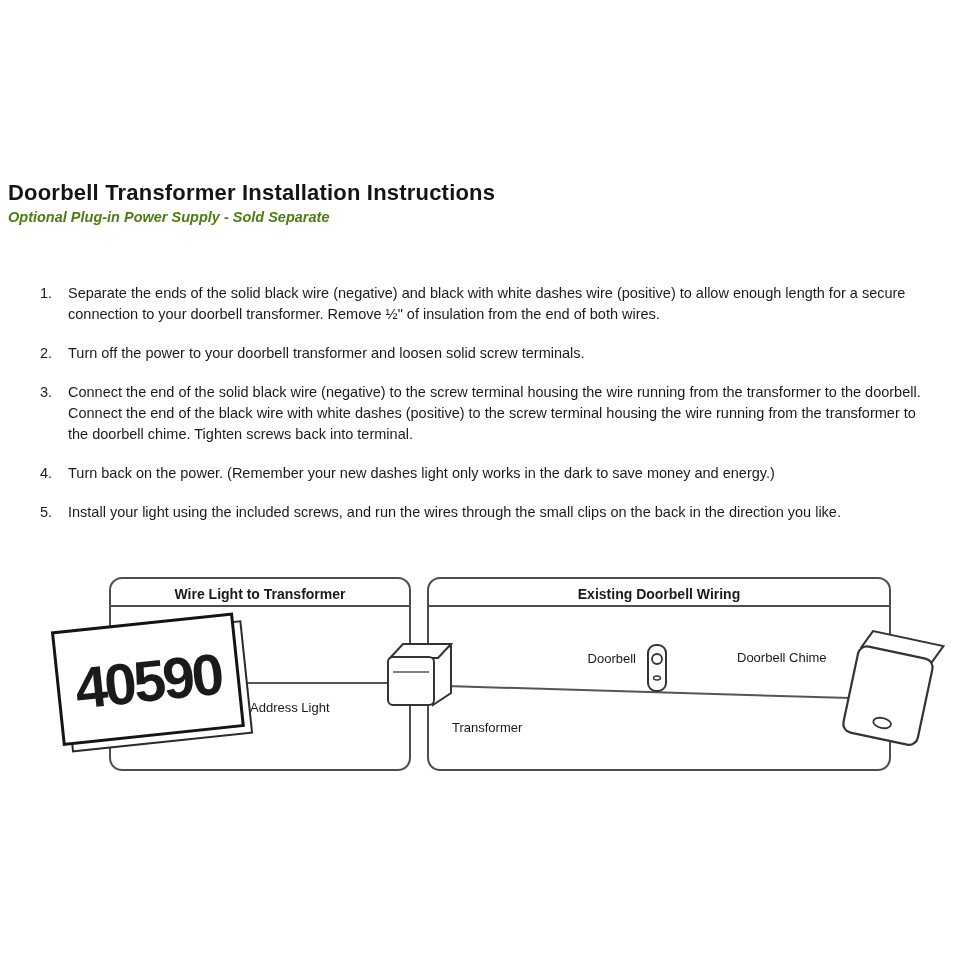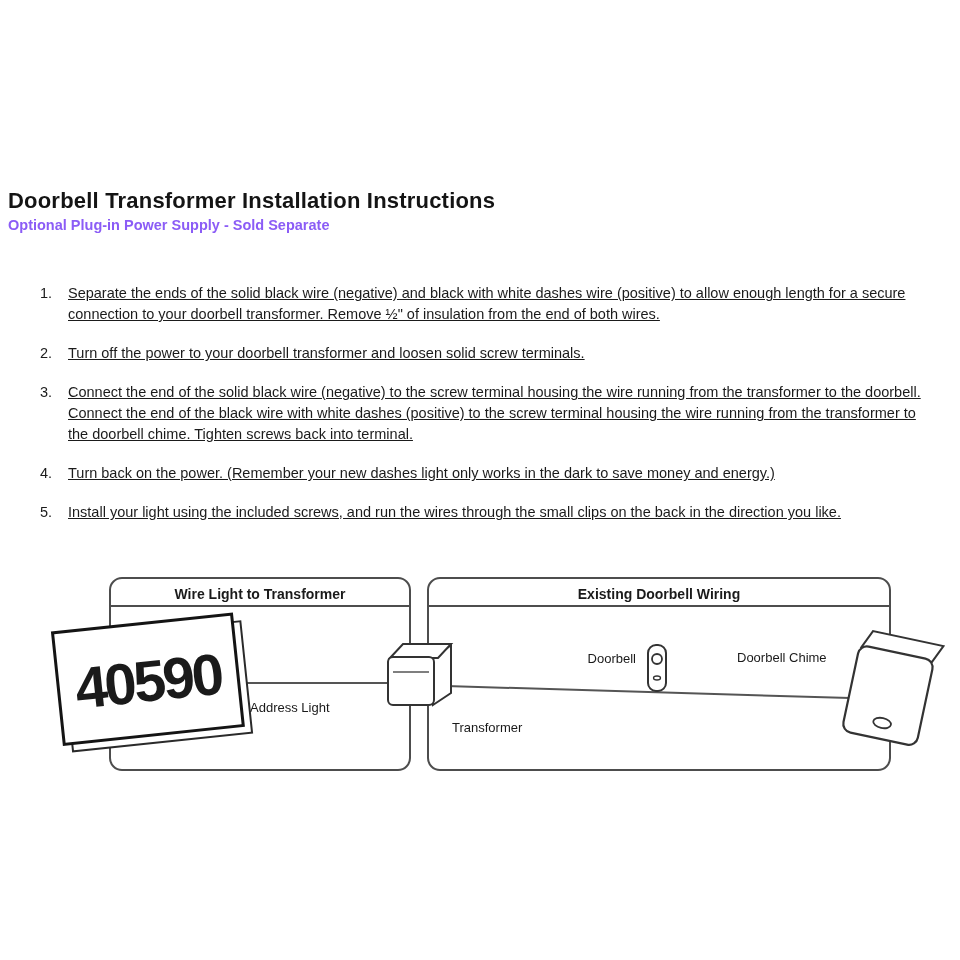"Doorbell Transformer Installation" .doc-header { top: 188px -> 180px }
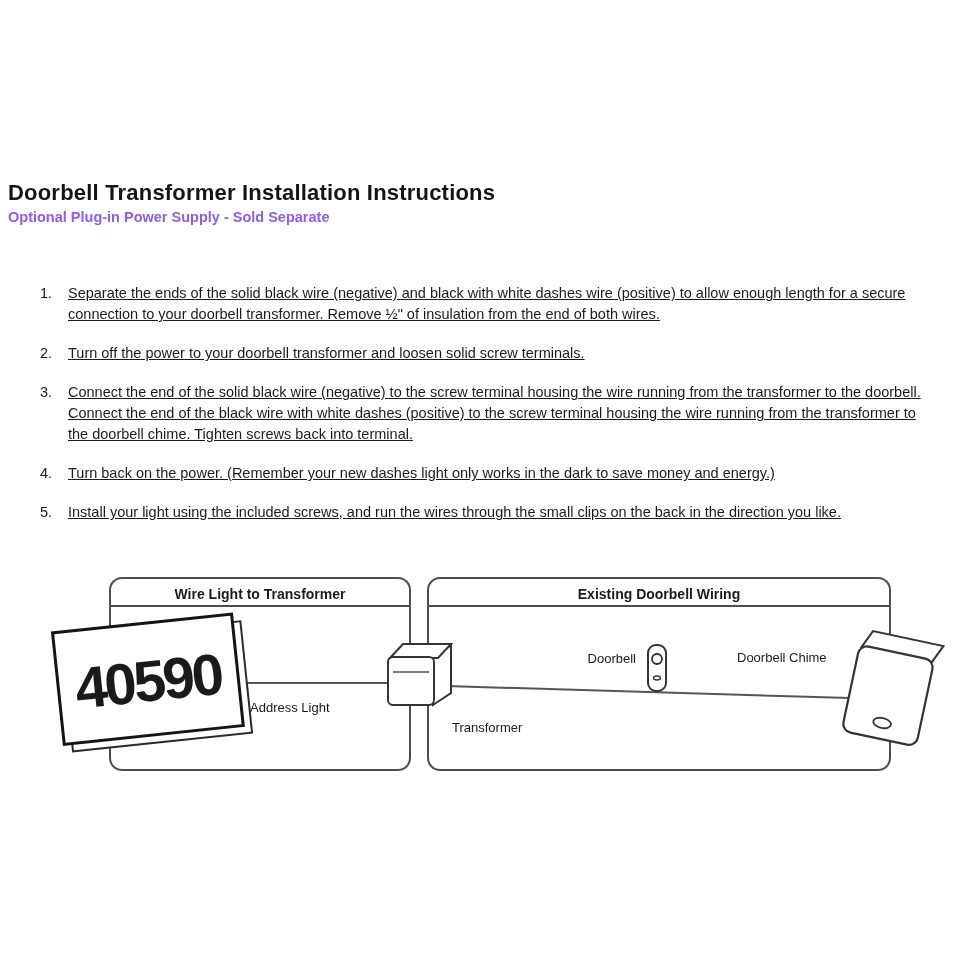"Optional Plug-in Power Supply -" .doc-subtitle { color: #8b5cf6 -> #4d7c0f; font-style: none -> italic }
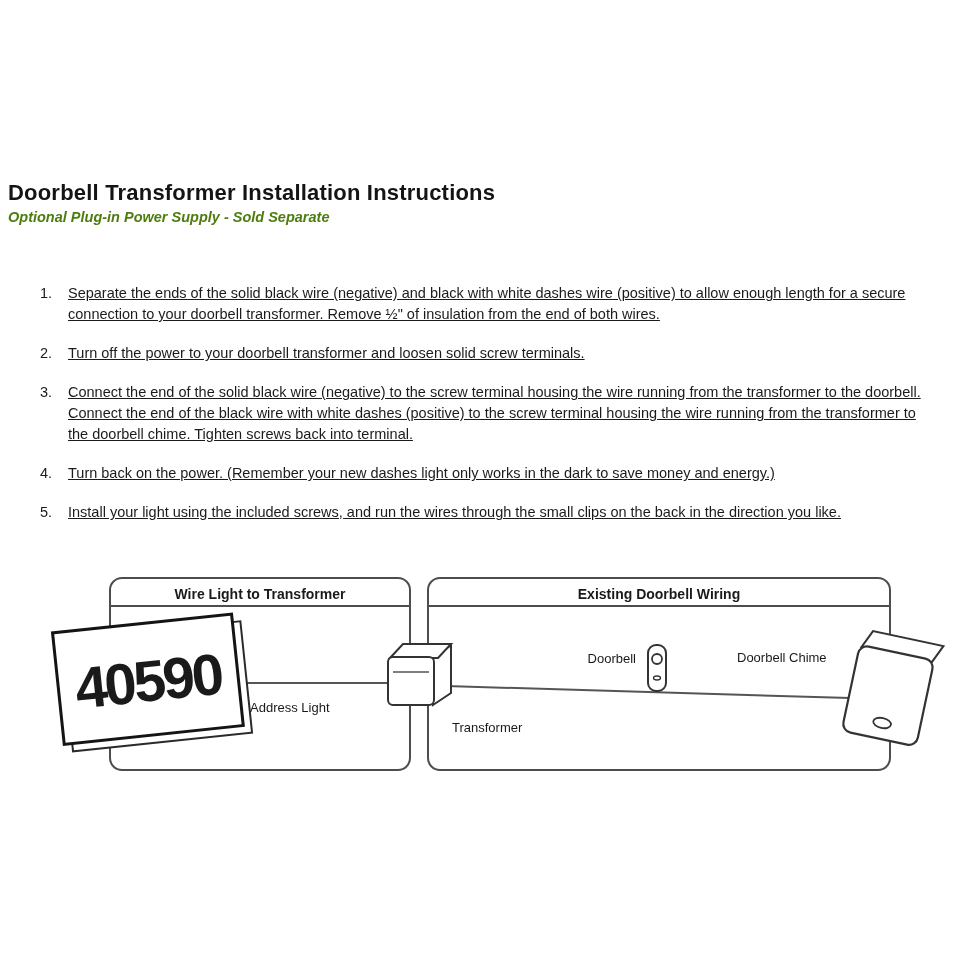"Separate the ends of the" .step .txt { text-decoration: underline -> none }
